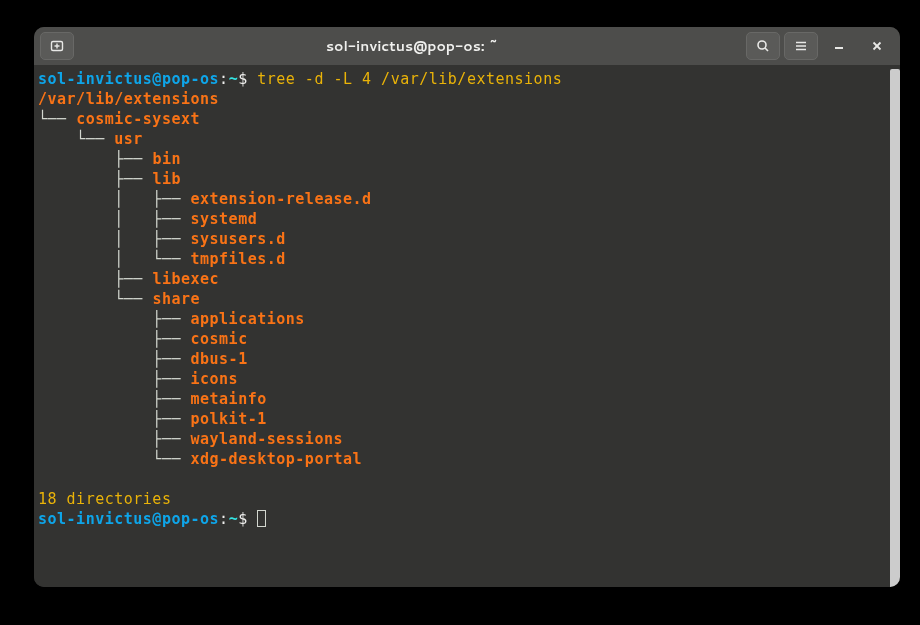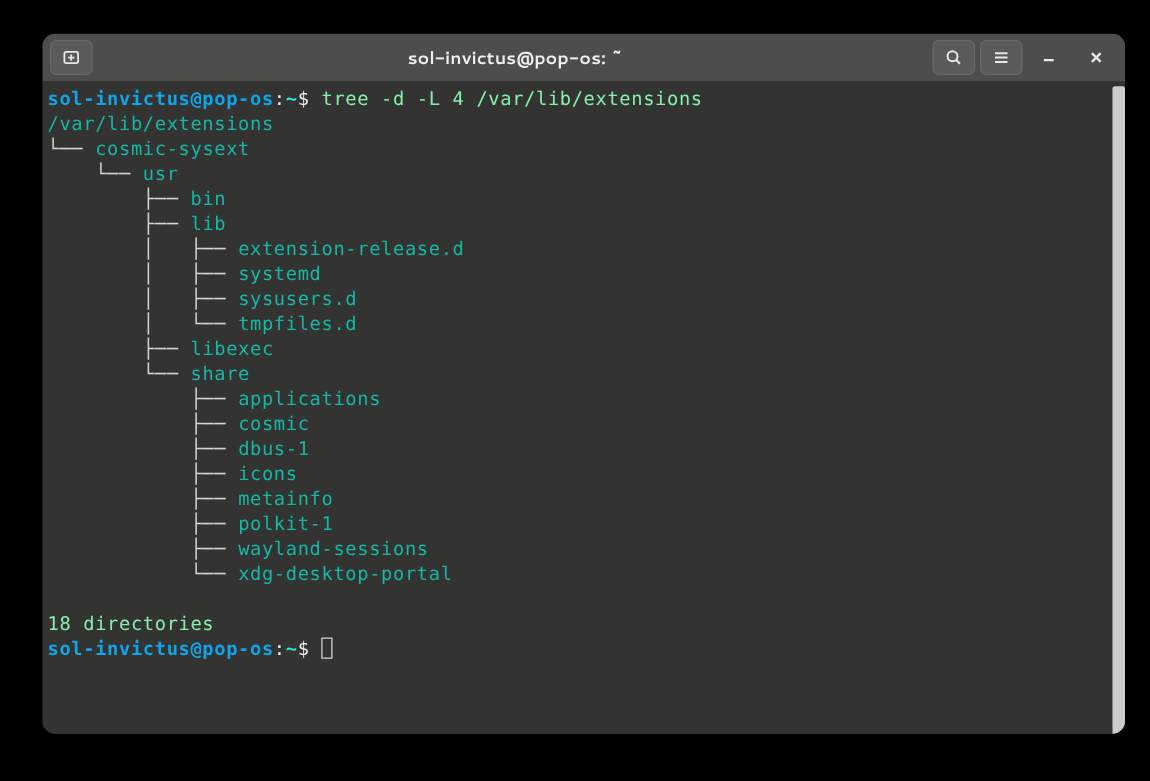"tree -d -L 4 /var/lib/extensions" .c-gray { color: #86efac -> #eab308 }
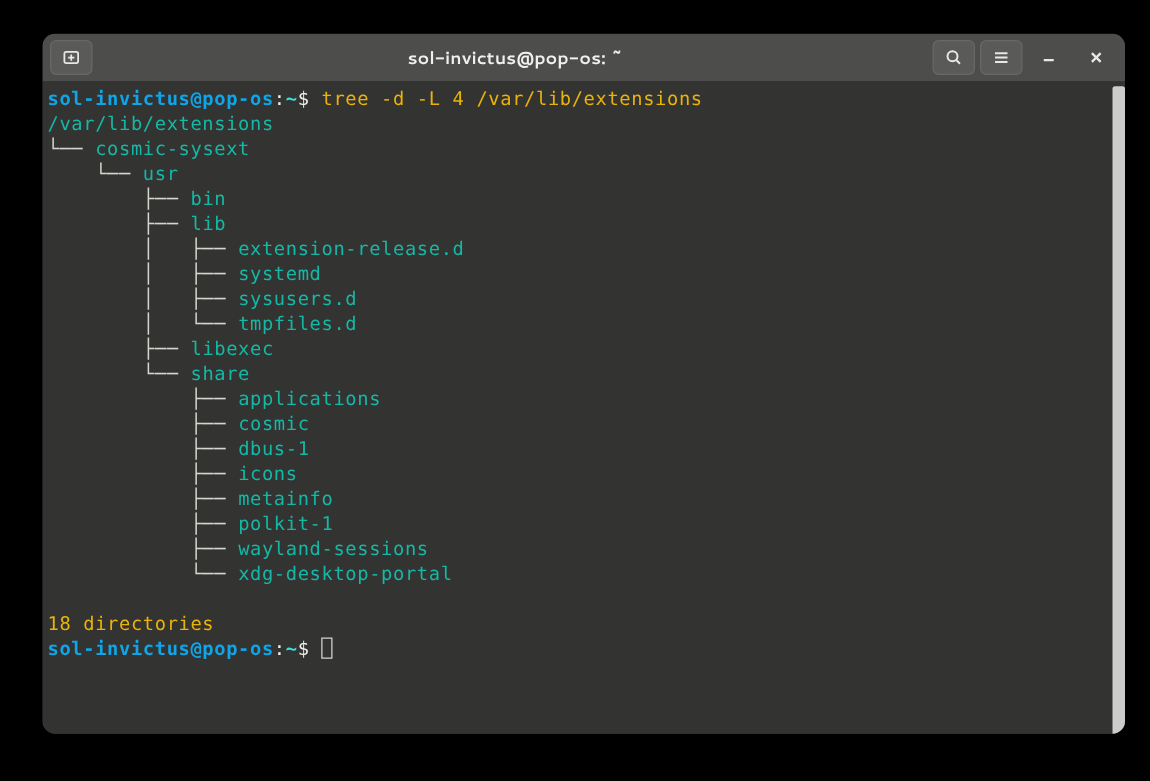"/var/lib/extensions" .c-dirblue { color: #14b8a6 -> #f97316; font-weight: normal -> bold }
